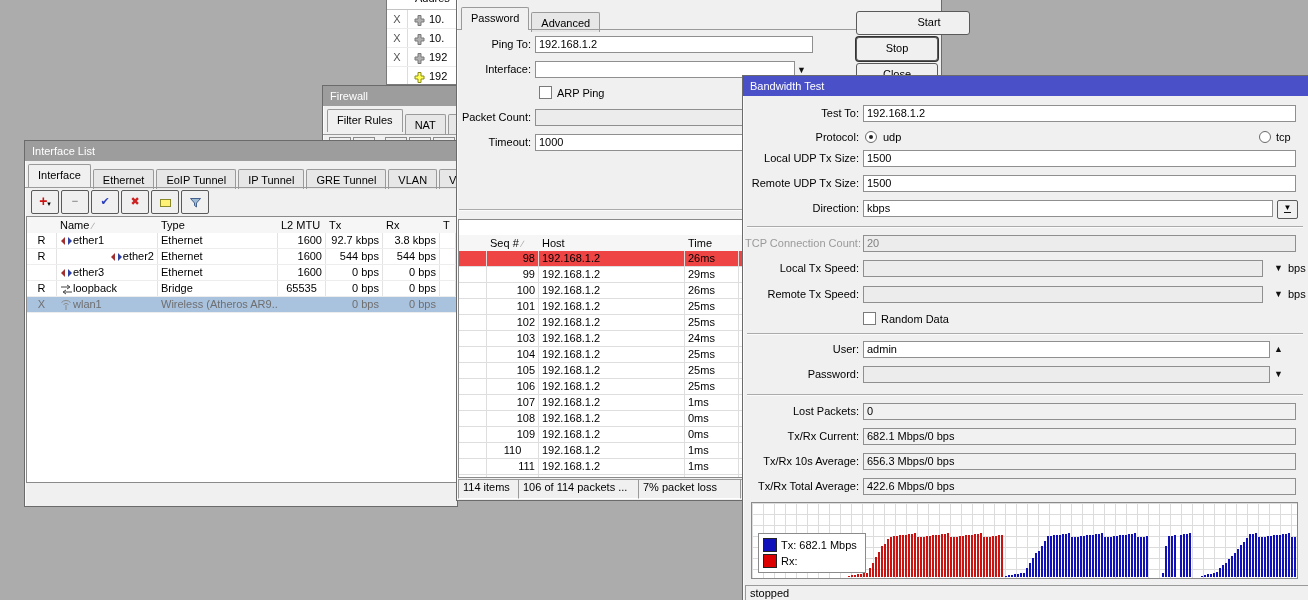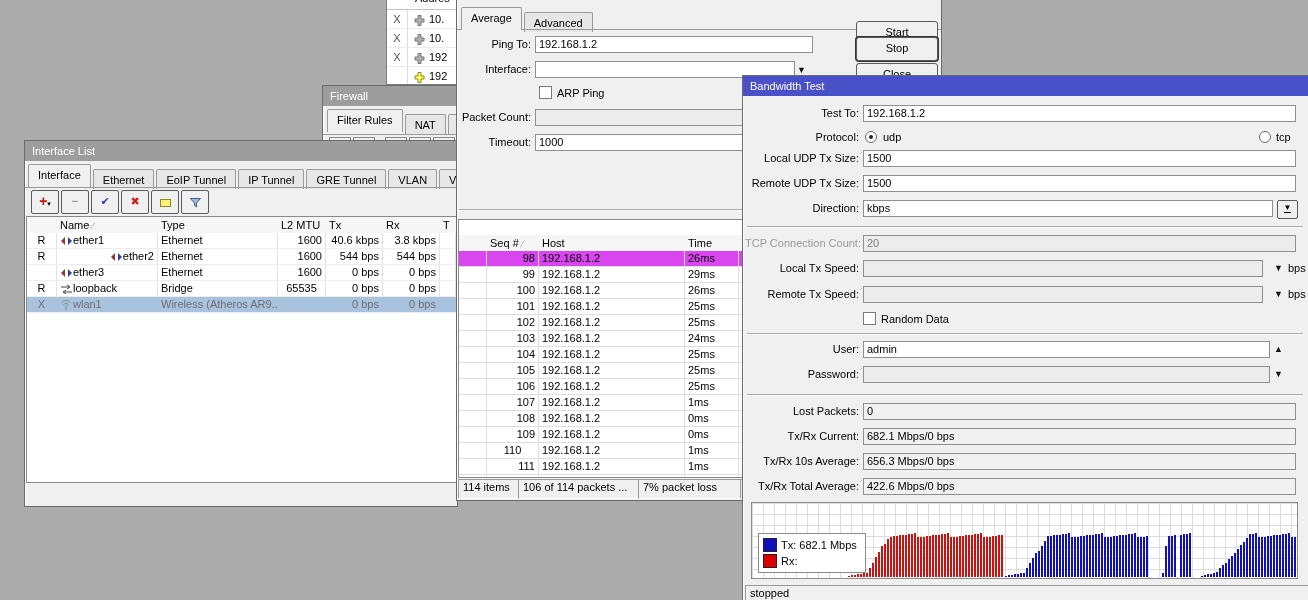"Average" div.tab { text: Average -> Password }
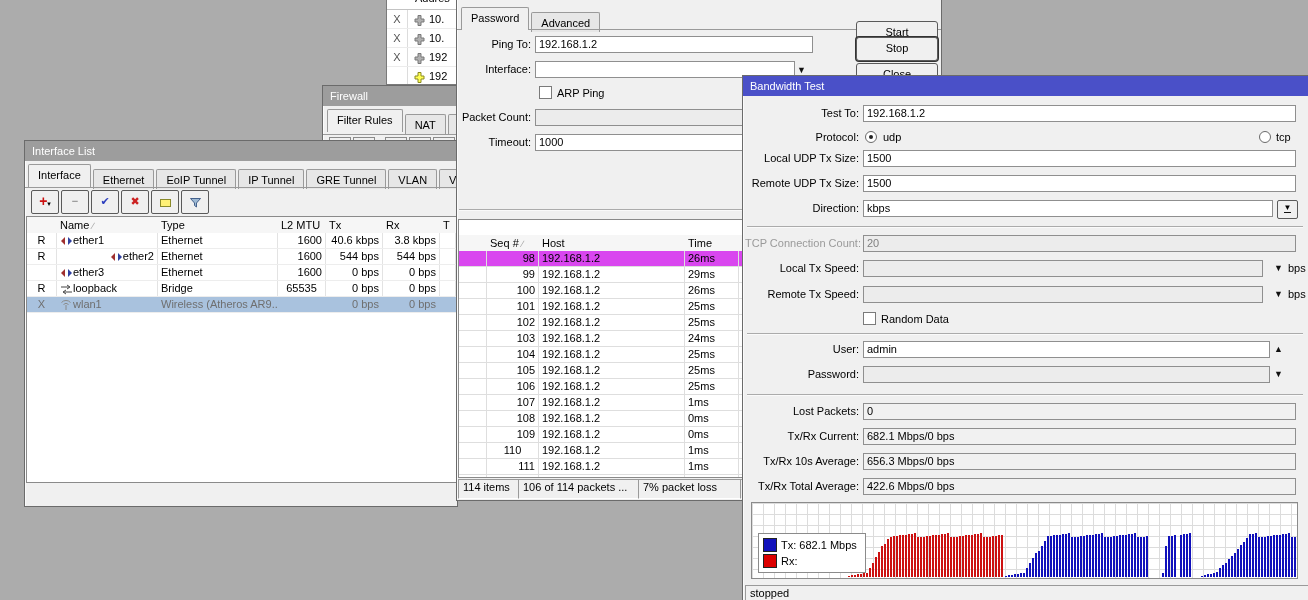"Start" div.btn { padding-left: none -> 32px; top: 24px -> 14px }
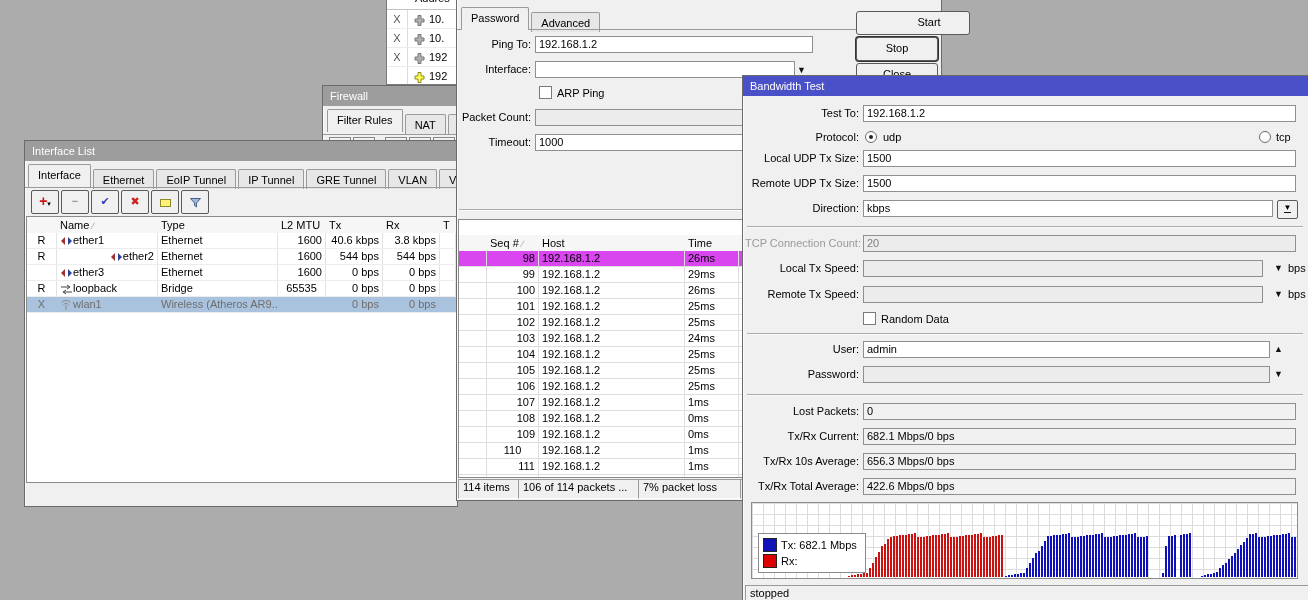"40.6 kbps" div.cell { text: 40.6 -> 92.7 }
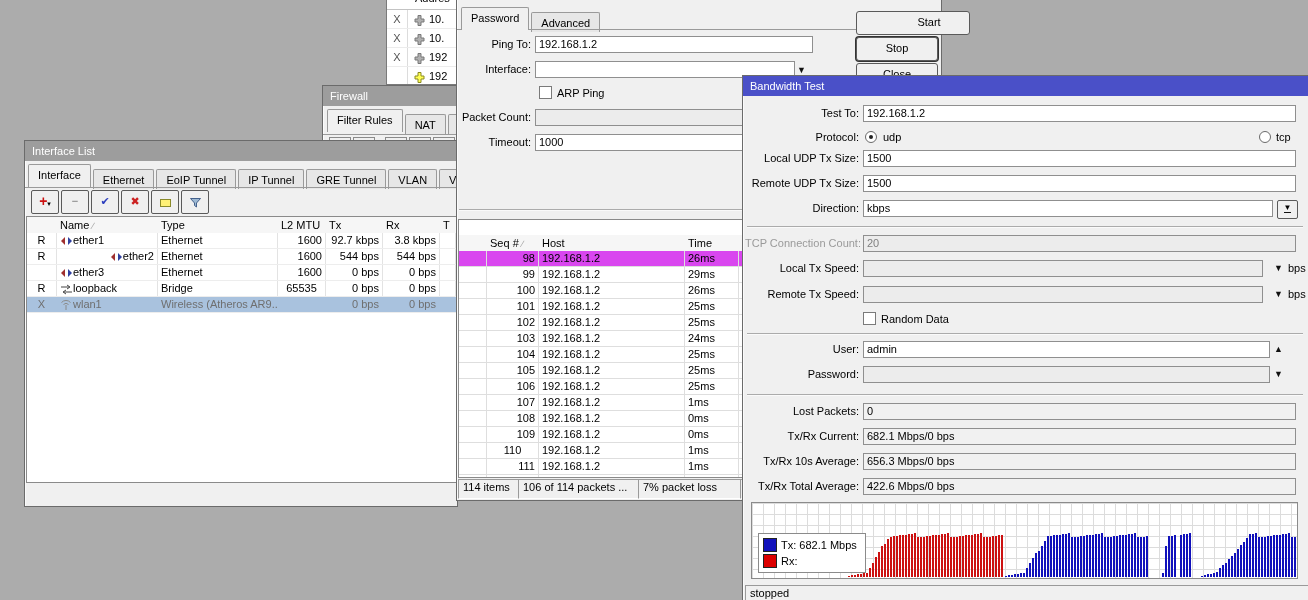"98" div { background: #d946ef -> #ef4444 }
